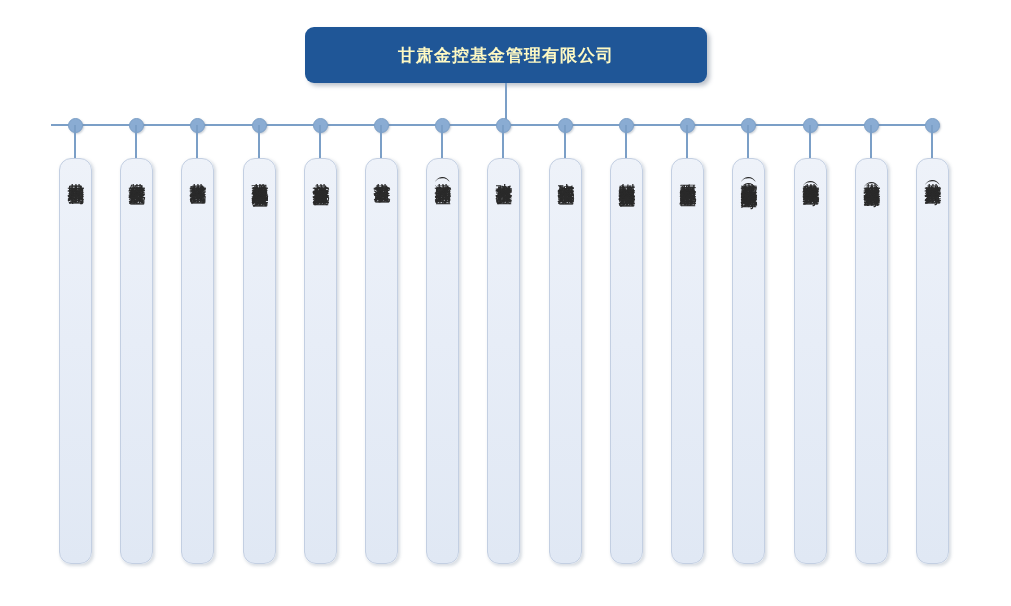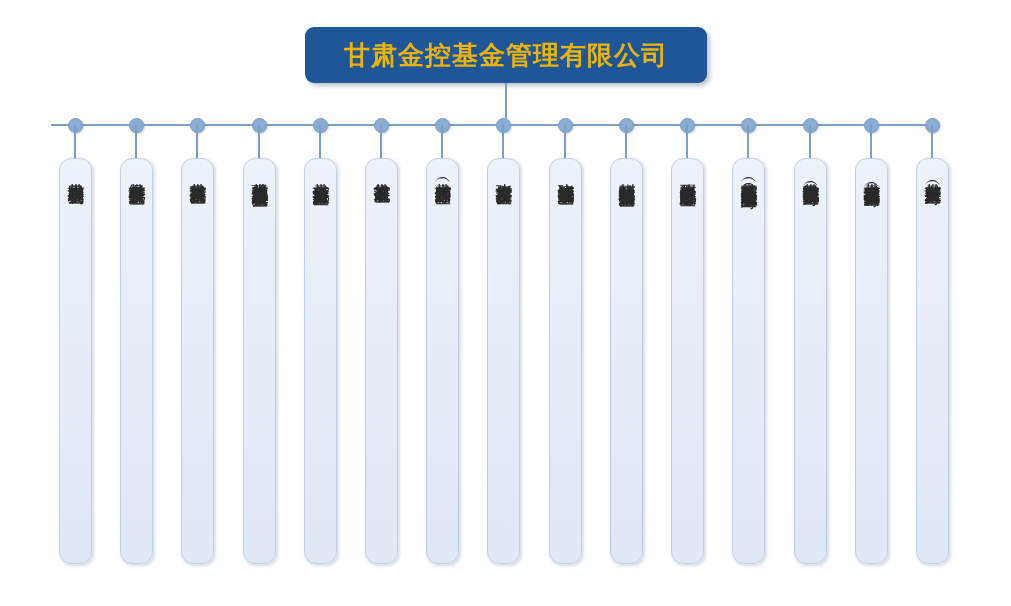"甘肃金控基金管理有限公司" .root-label { color: #eab308 -> #fef9c3; font-size: 26px -> 17px }
